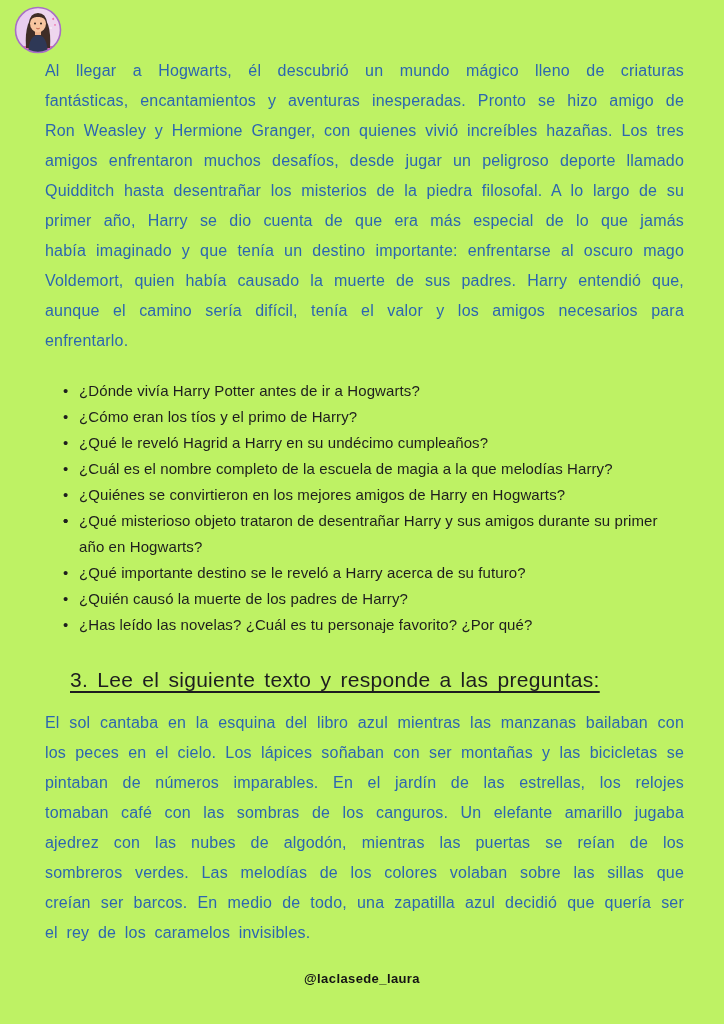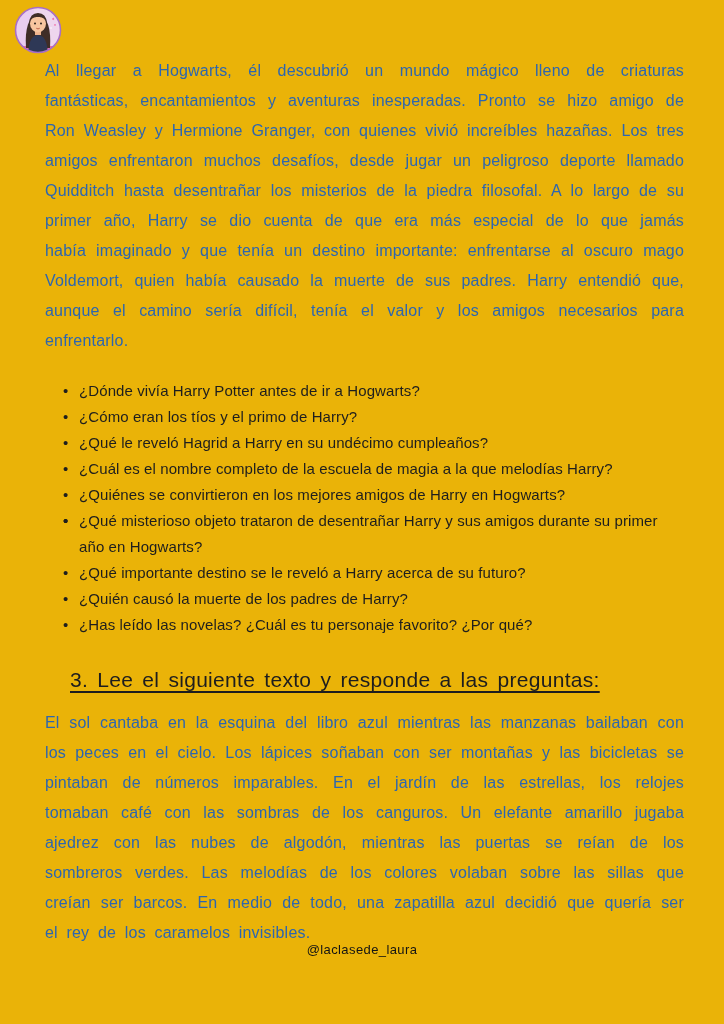"Al llegar a Hogwarts, él" .page { background: #eab308 -> #bef264 }
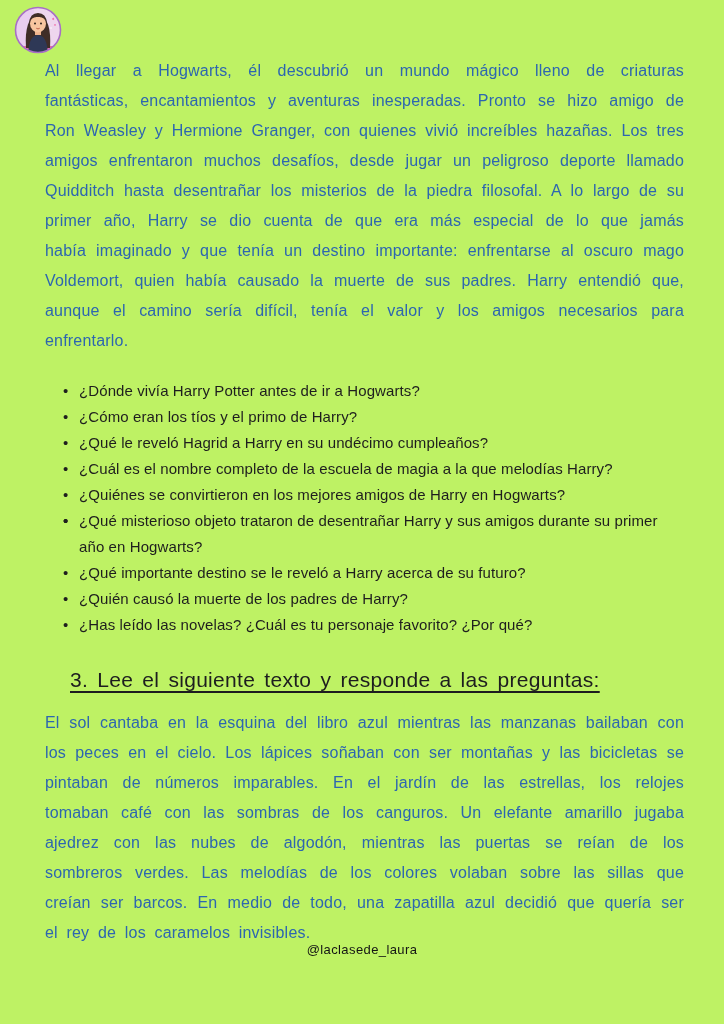"@laclasede_laura" .footer-handle { font-weight: normal -> bold; top: 942px -> 971px }
